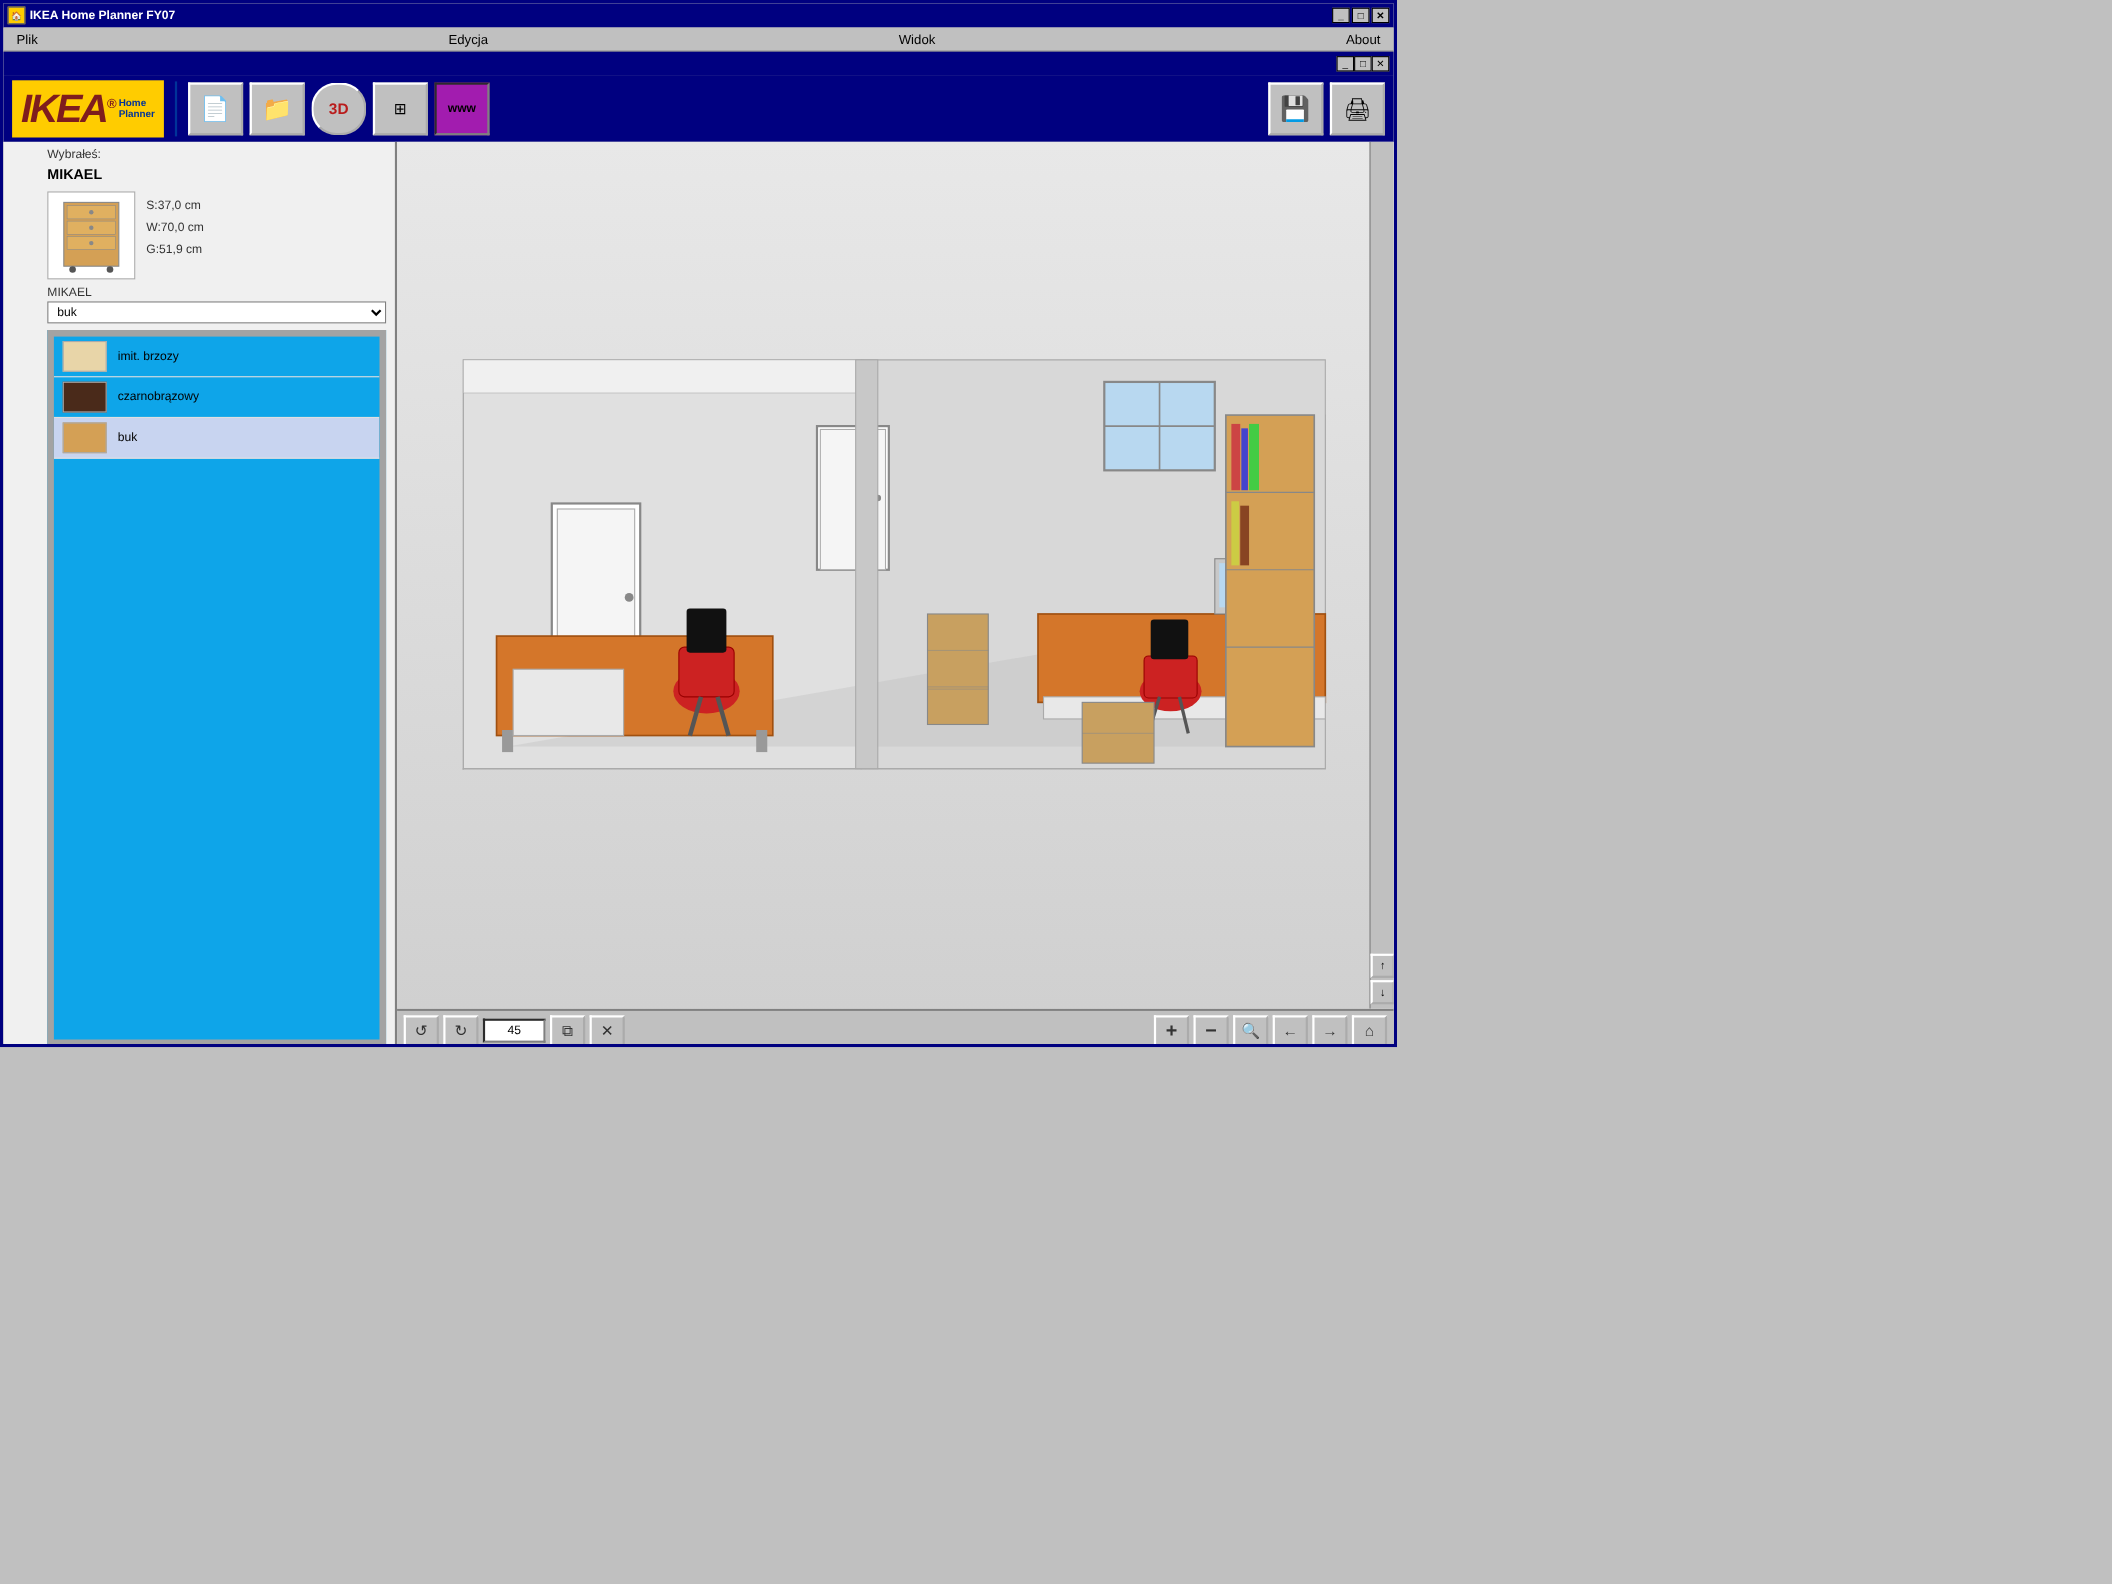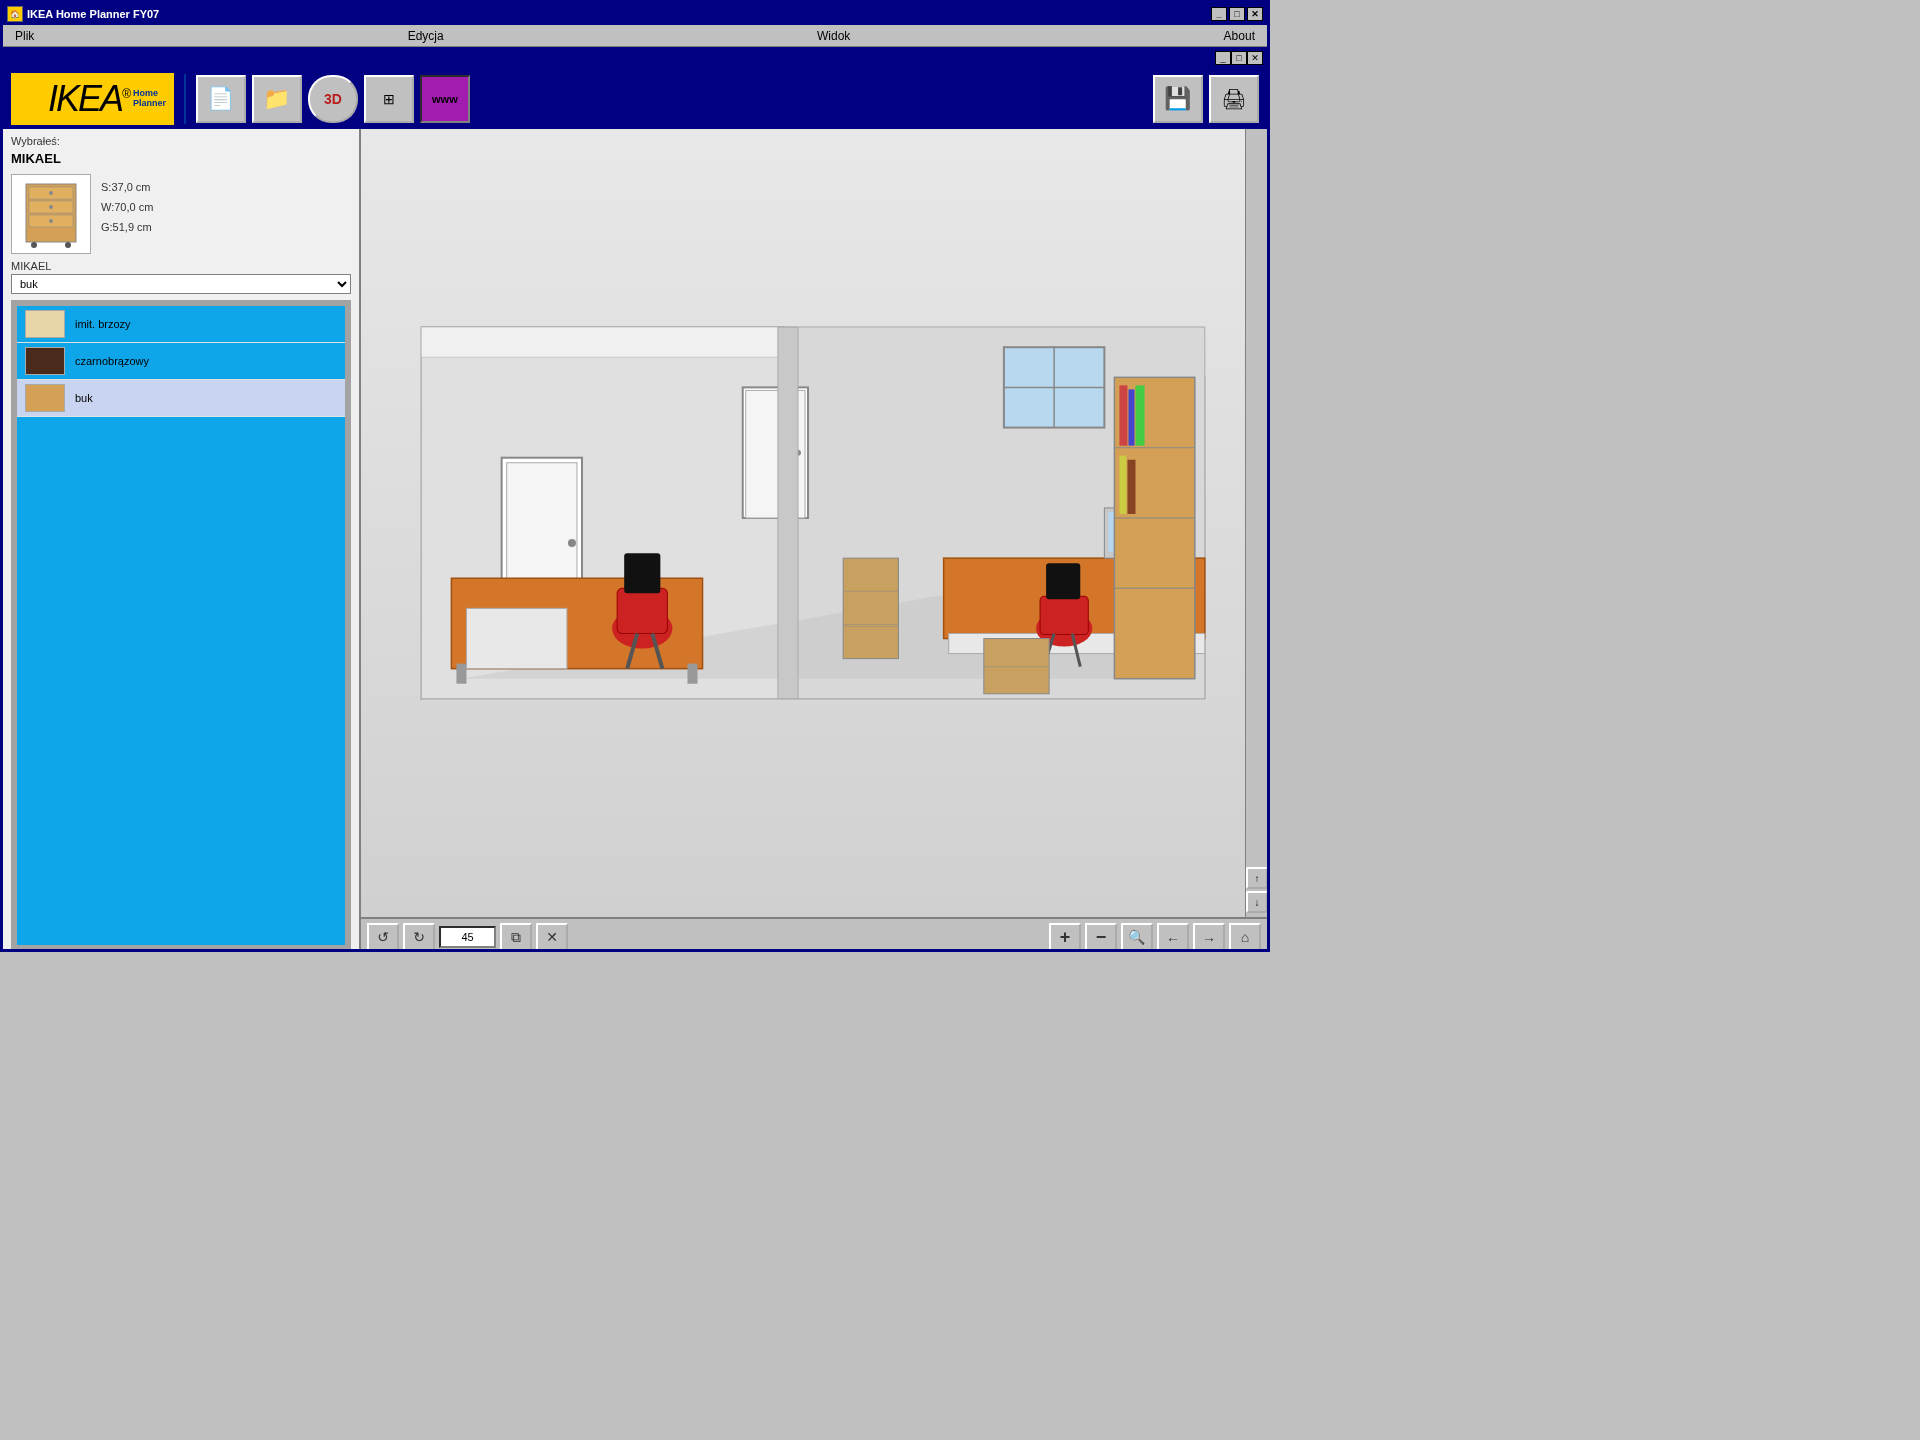"IKEA®" div { color: #000000 -> #7f1d1d; font-weight: 400 -> 700; margin-left: 29px -> none }
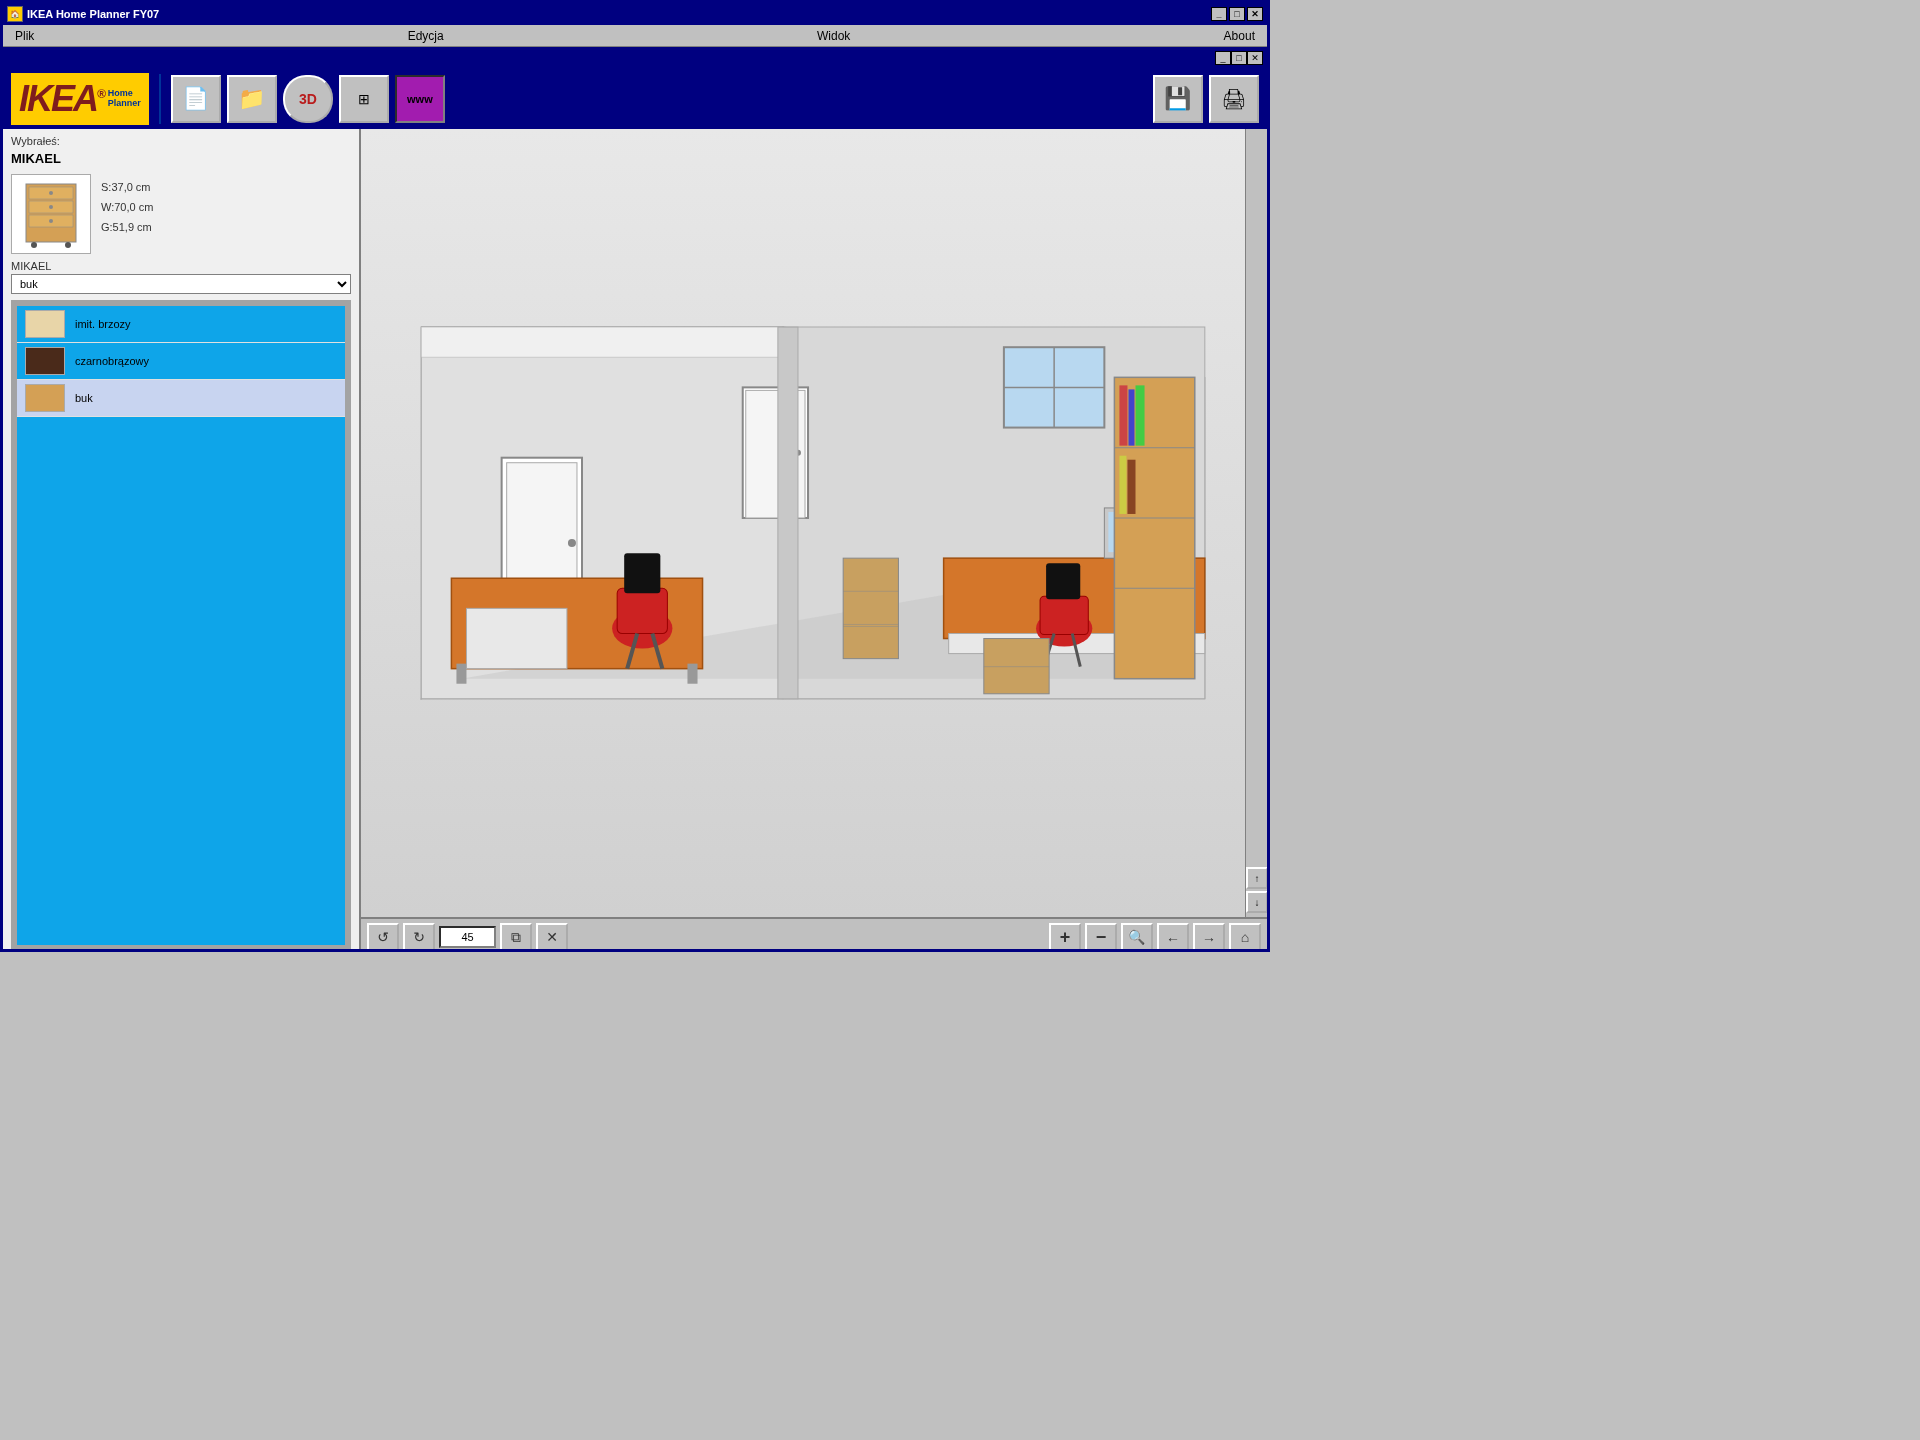"Wybrałeś:" .left-panel { padding-left: none -> 32px }
